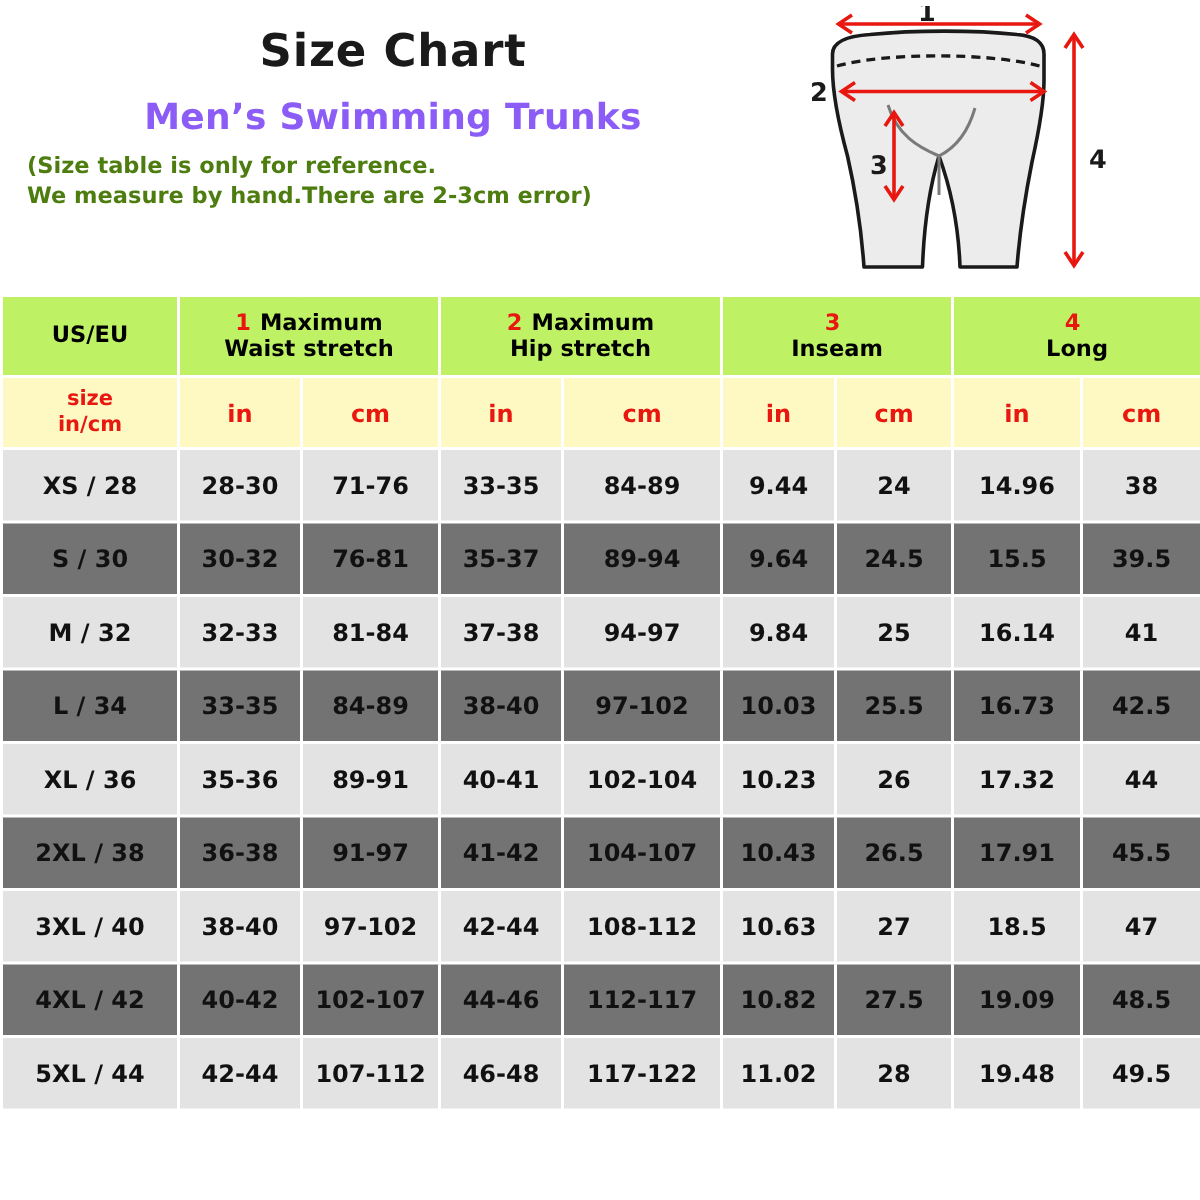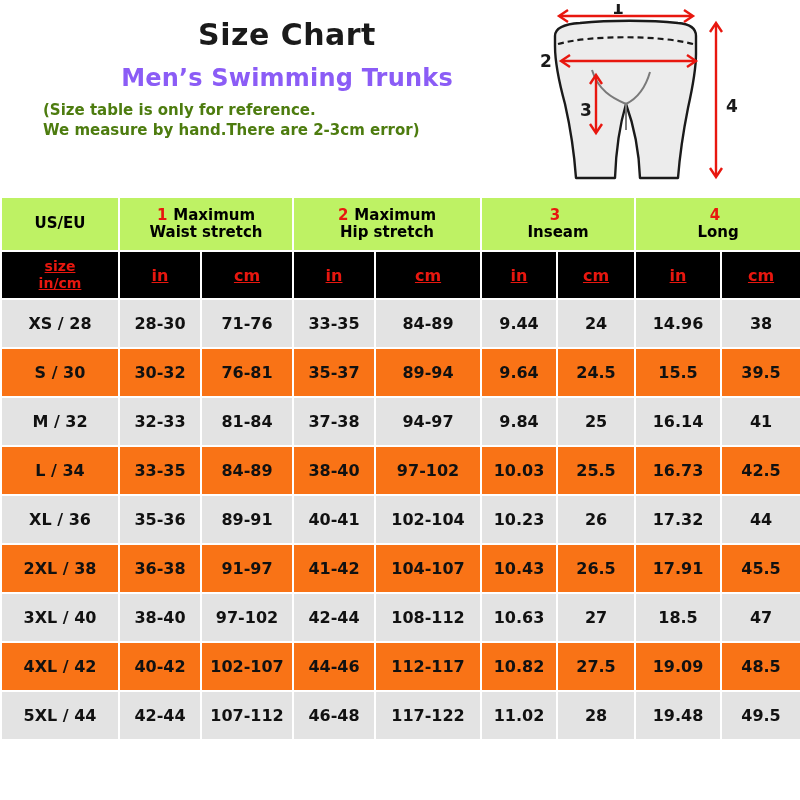"Size Chart" .title-block { left: 27px -> 2px }
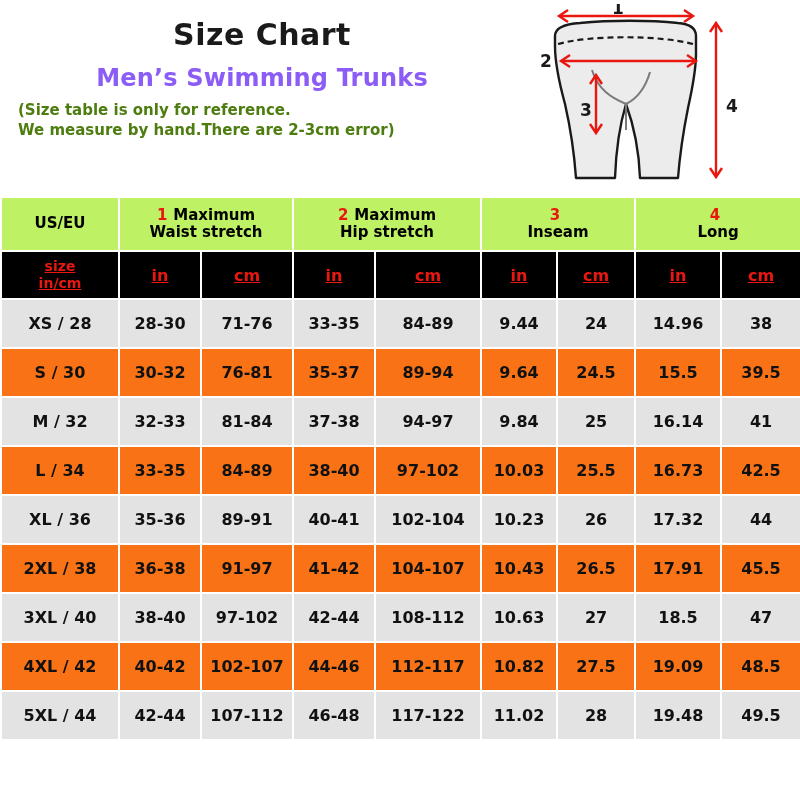"size" .subhdr { background: #000000 -> #fef9c3; text-decoration: underline -> none }
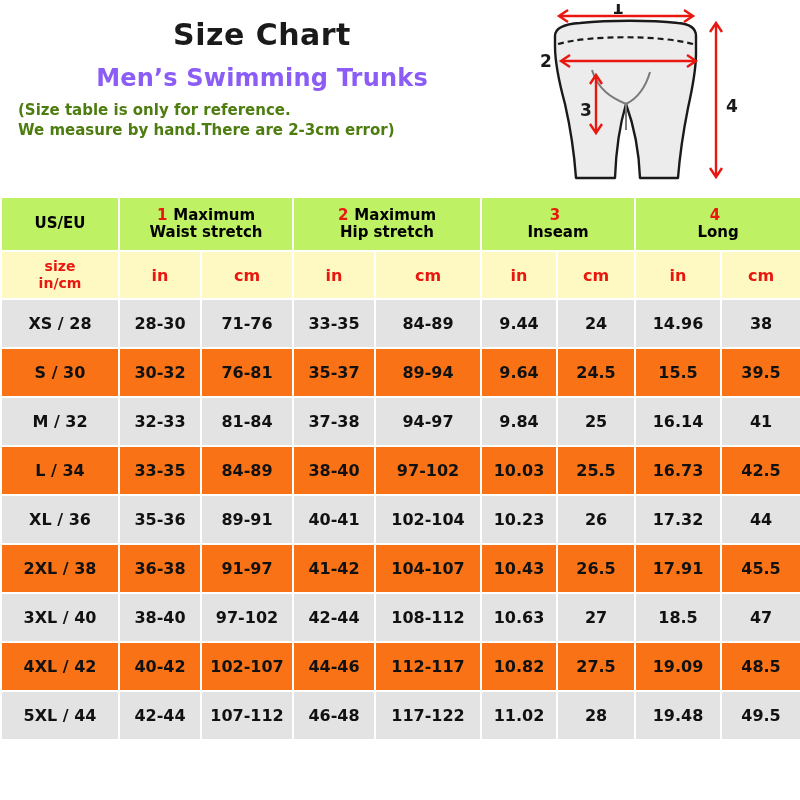"S / 30" tr.even td { background: #f97316 -> #737373 }
